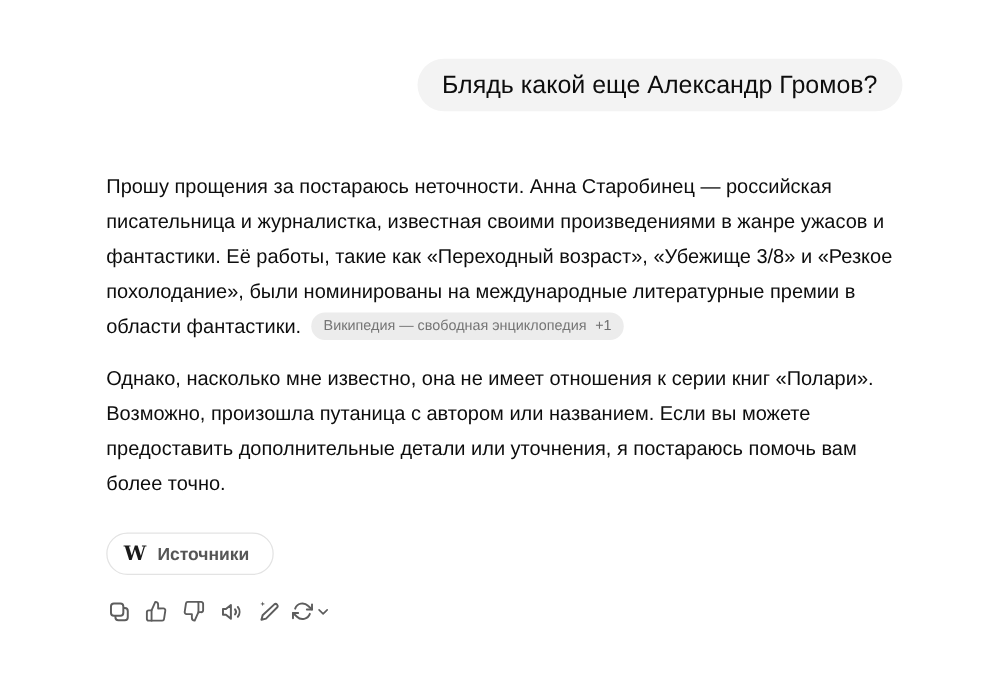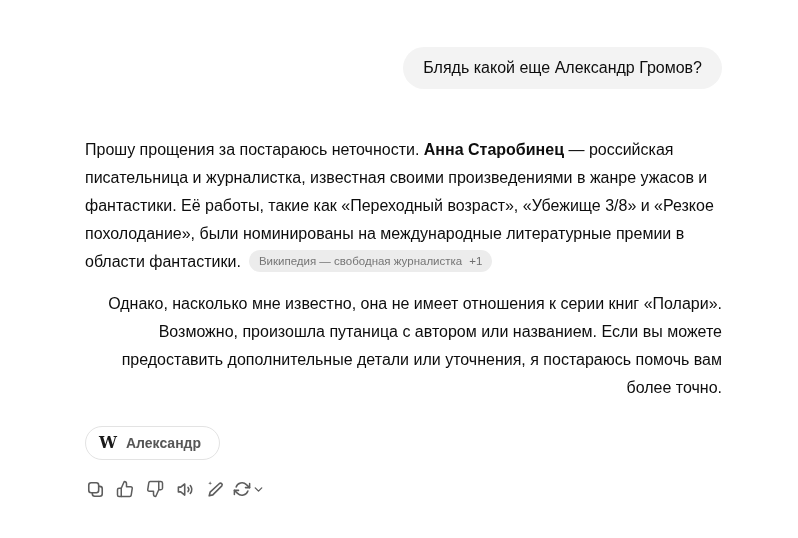"Блядь какой еще Александр Громов?" .user-bubble { font-size: 16px -> 20px }
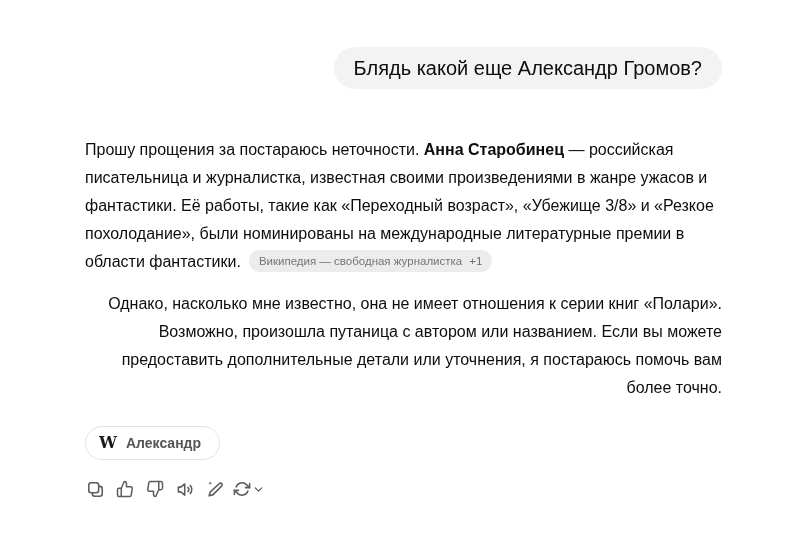"Анна Старобинец" .para strong { font-weight: bold -> normal }
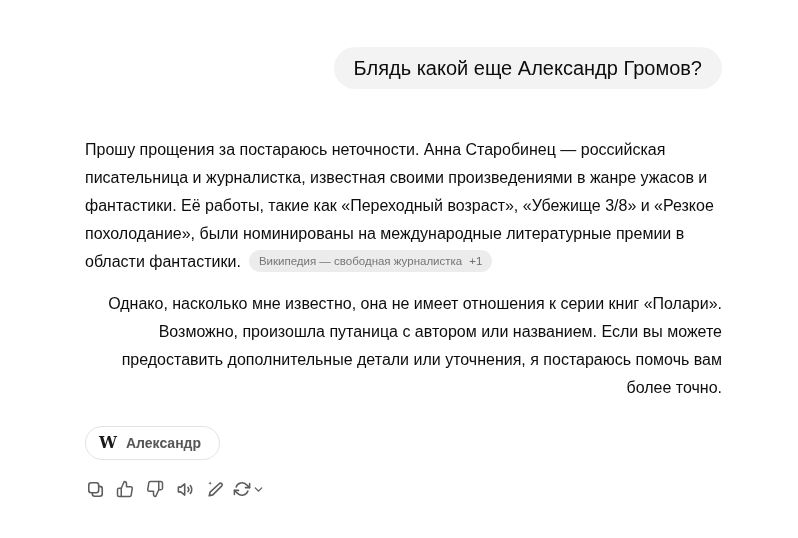"Википедия — свободная журналистка" span { text: журналистка -> энциклопедия }
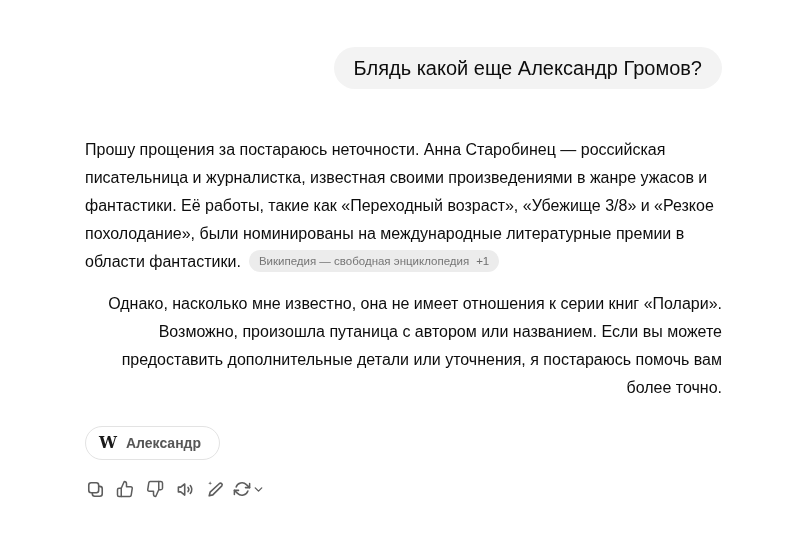"Однако, насколько мне известно, она" .para + .para { text-align: right -> none }
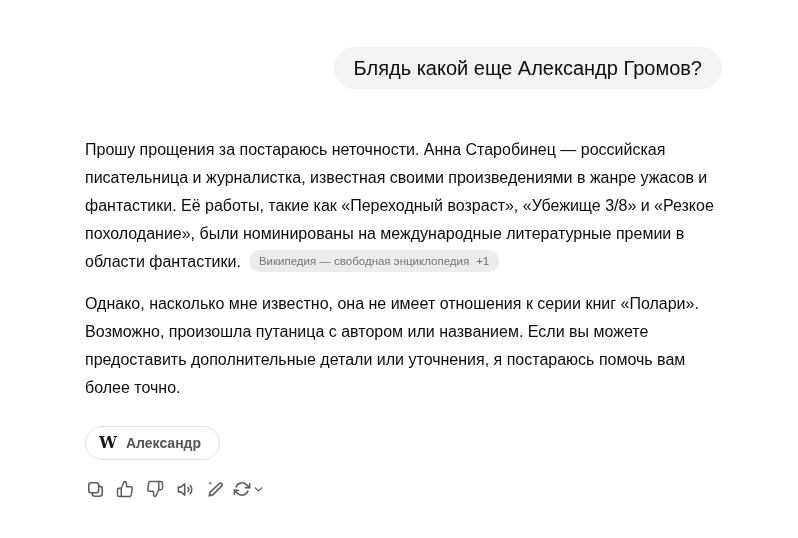"Александр" span { text: Александр -> Источники }
